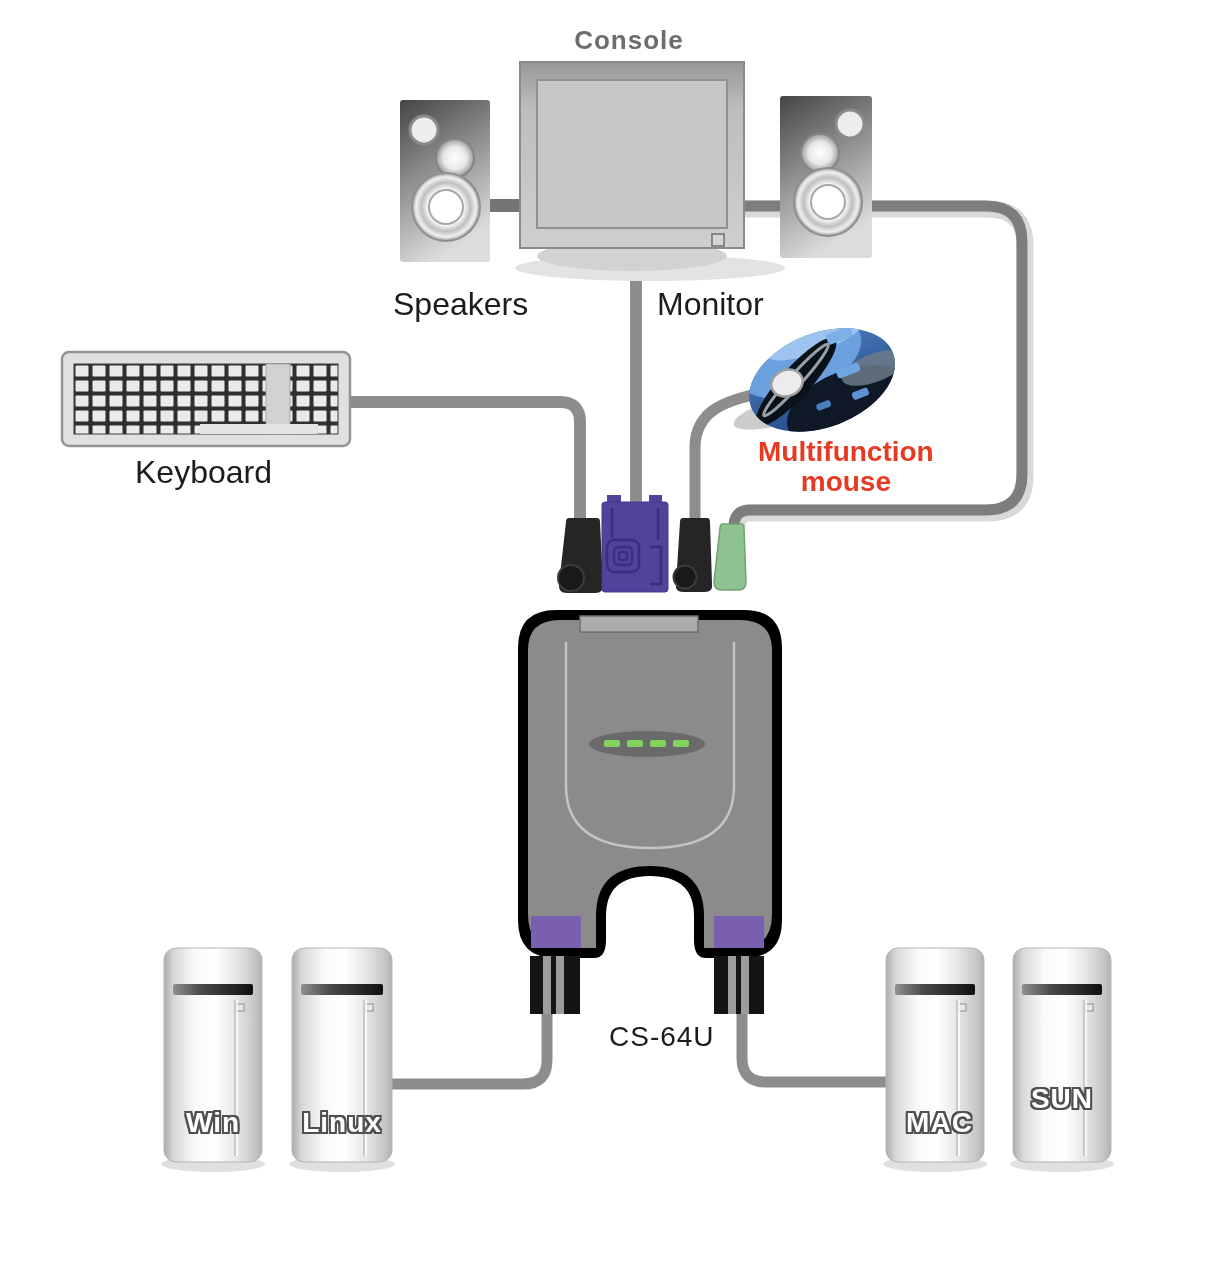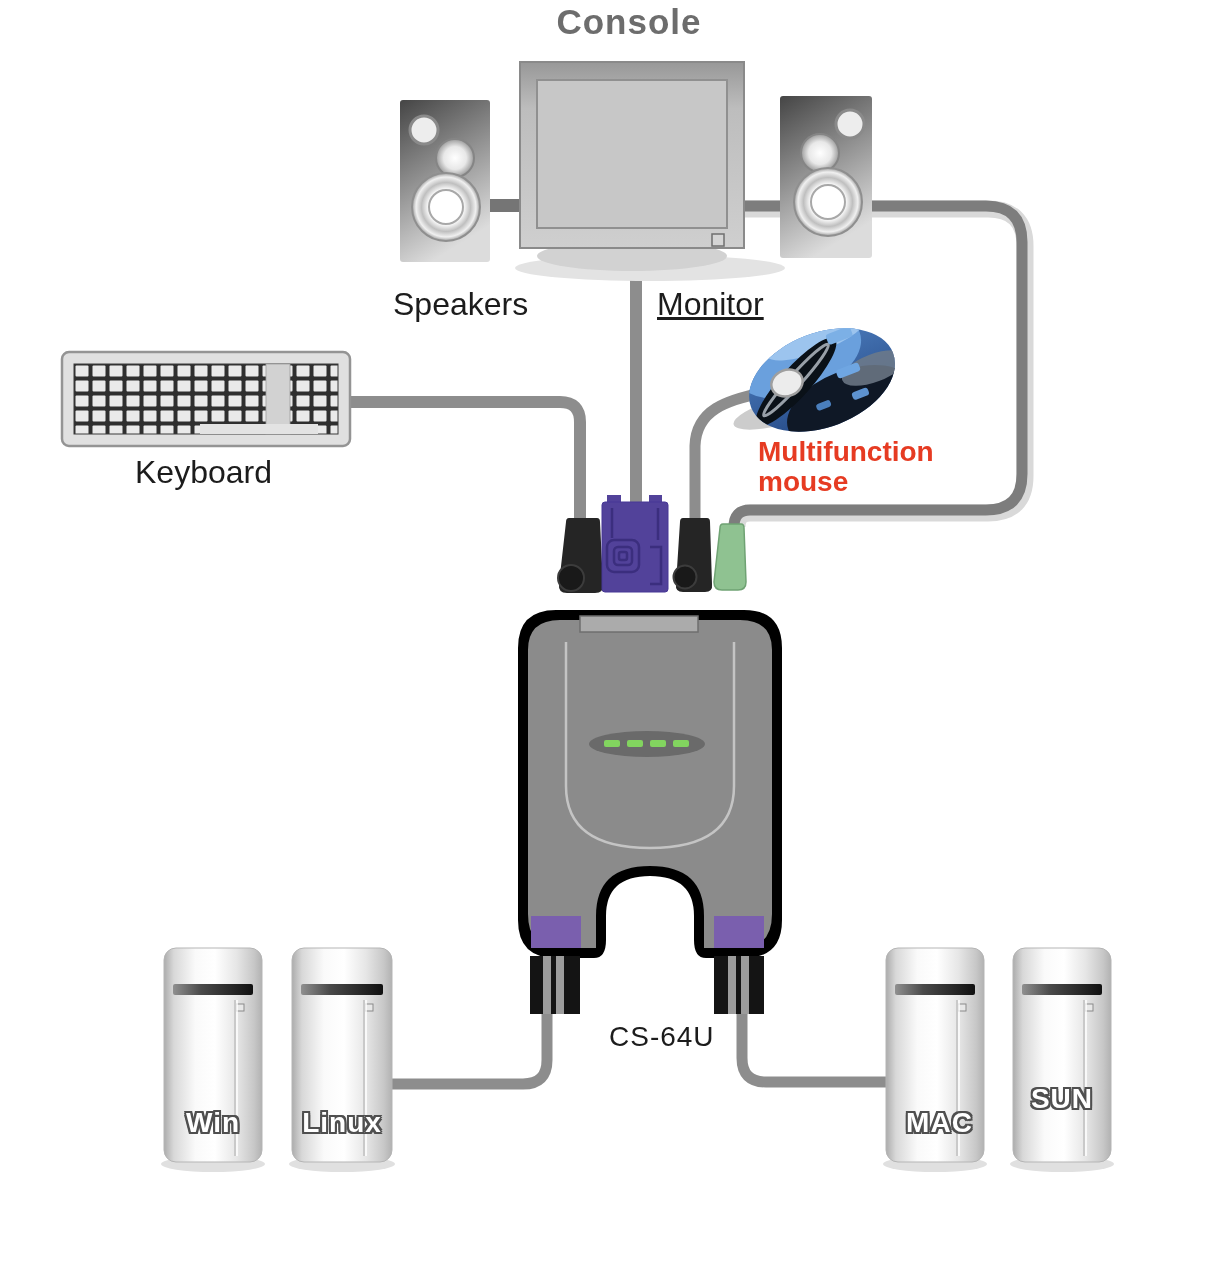"Console" .title { font-size: 35px -> 26px; margin-top: none -> 23px }
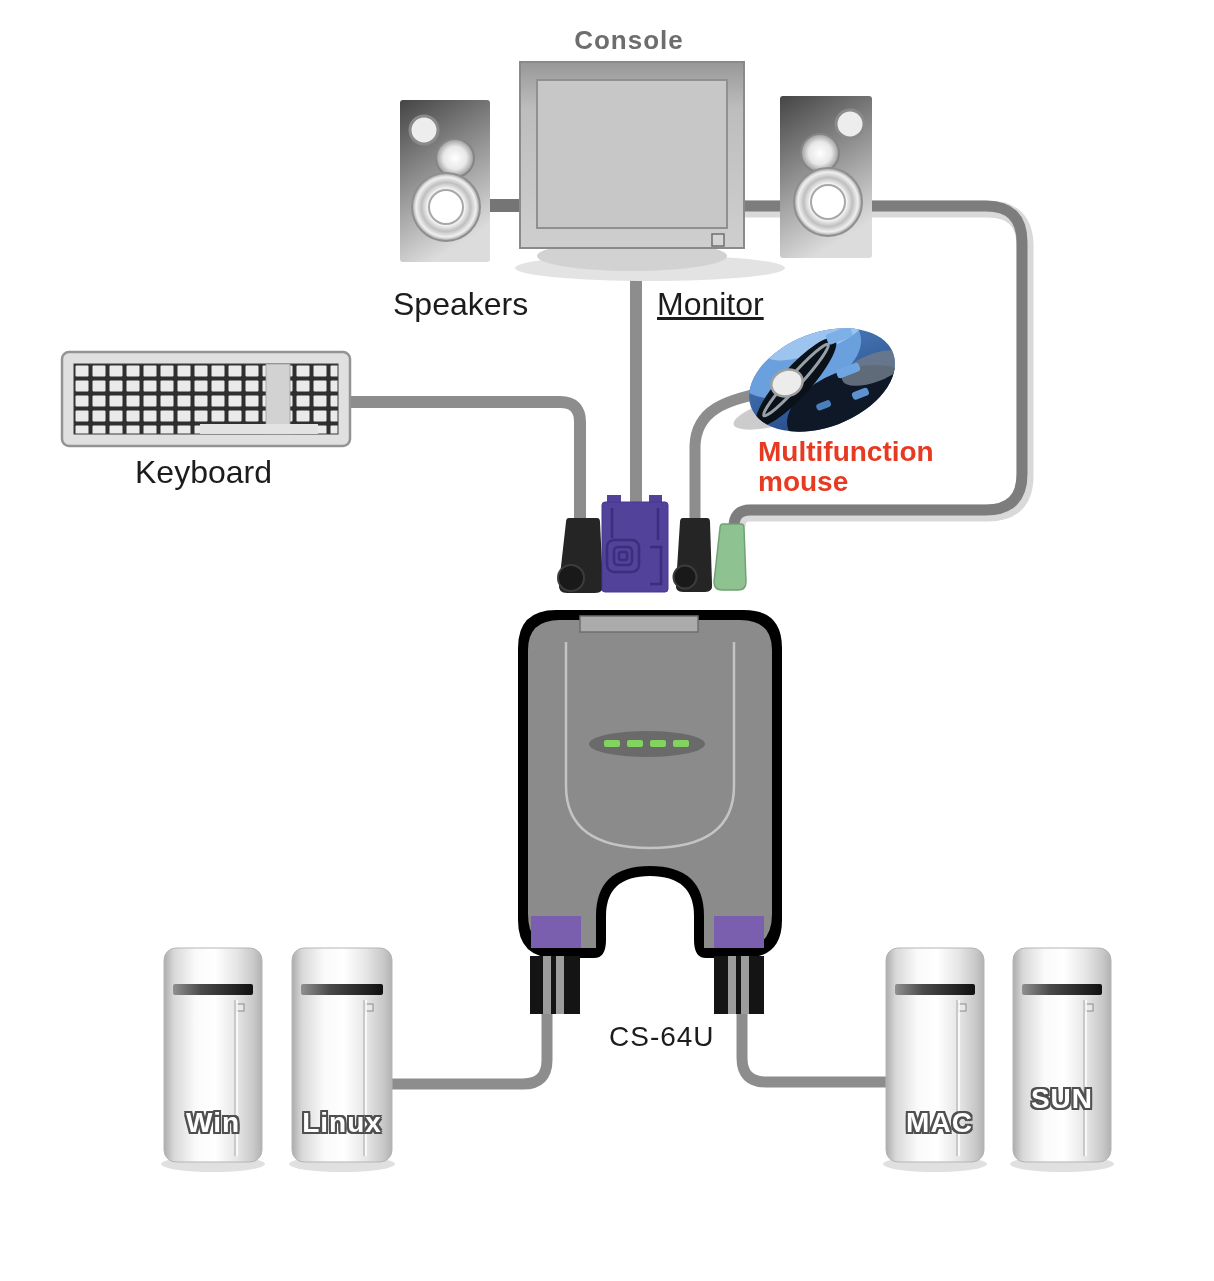"Monitor" div.lbl { text-decoration: underline -> none }
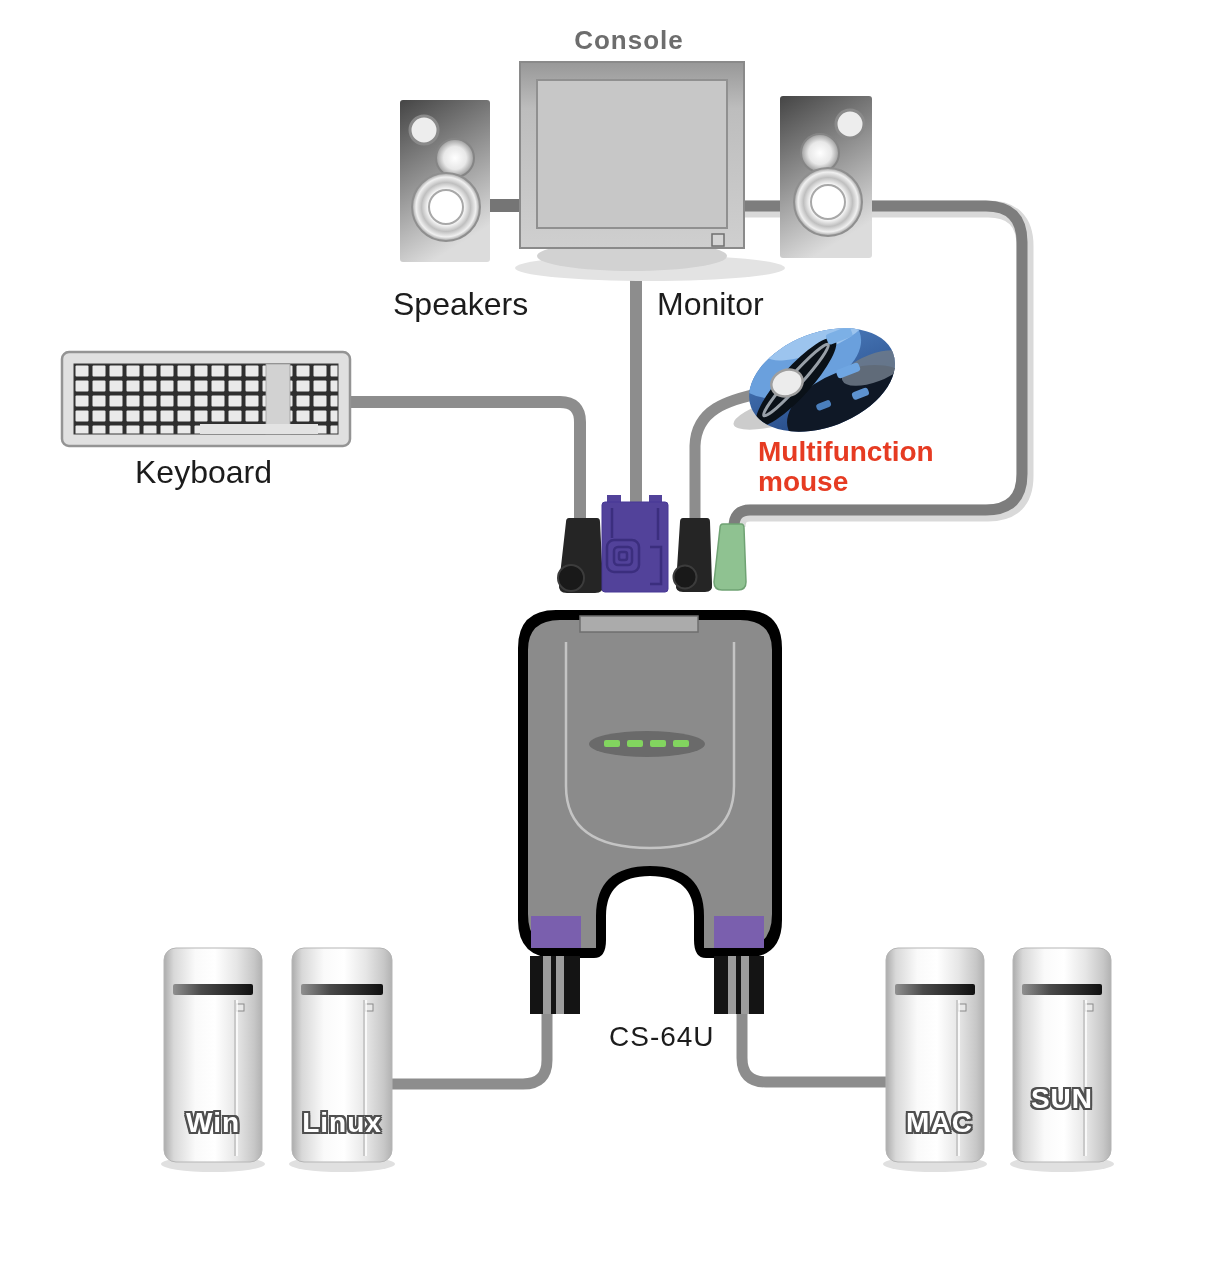"Multifunction" div.lbl { text-align: none -> center }
